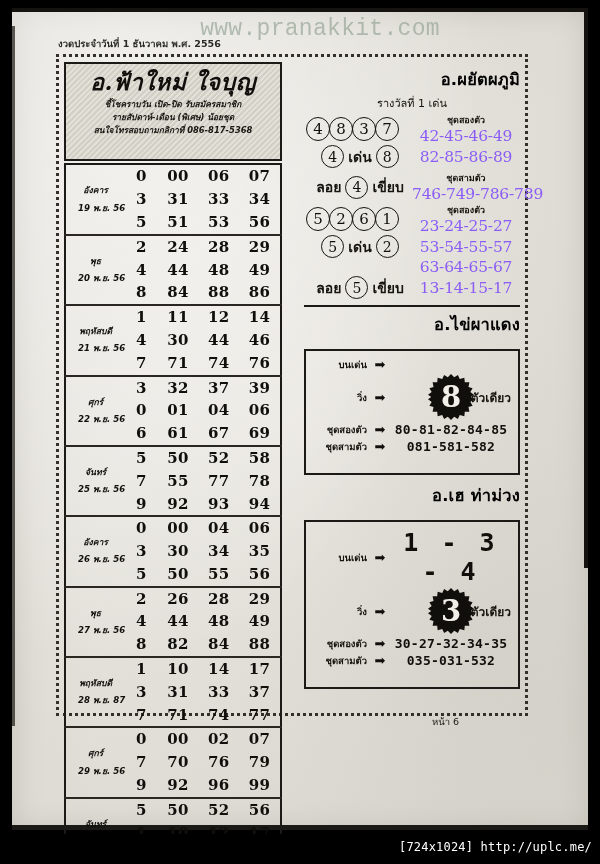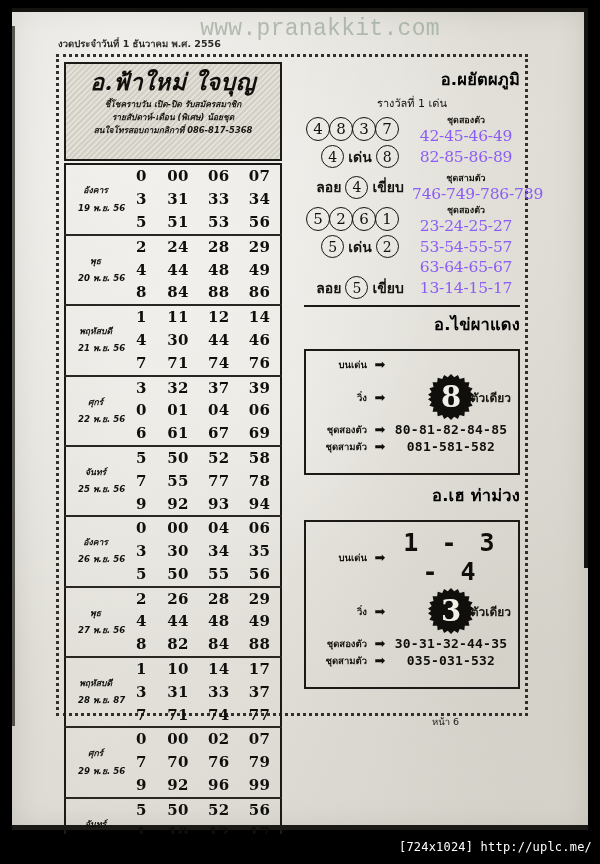"30-31-32-44-35" div.pval { text: 30-31-32-44-35 -> 30-27-32-34-35 }
